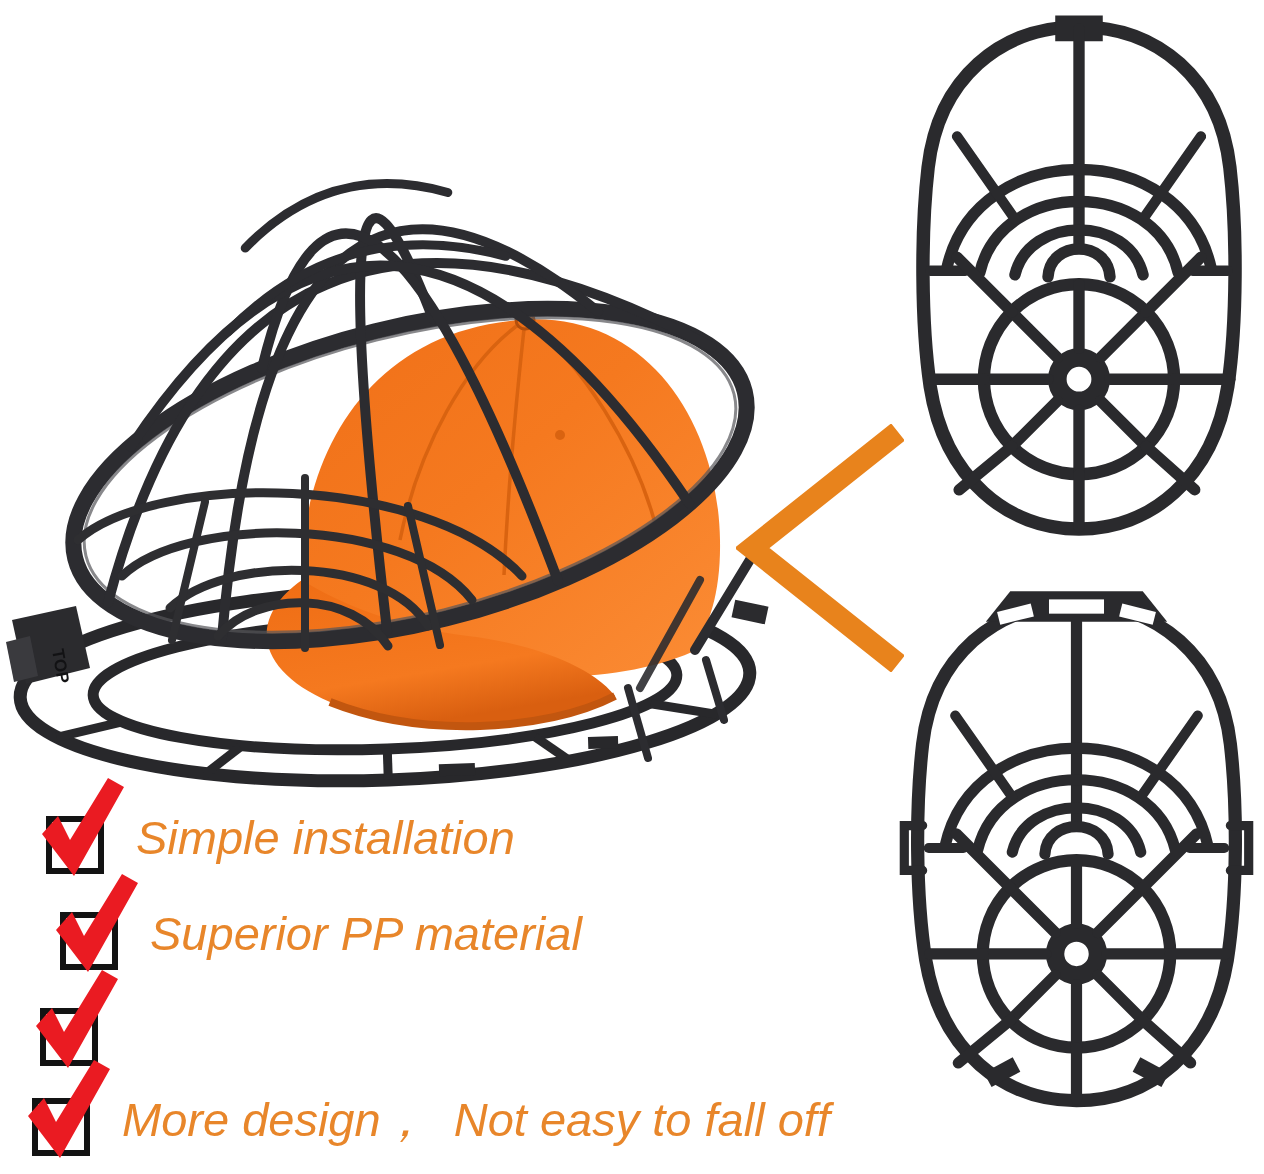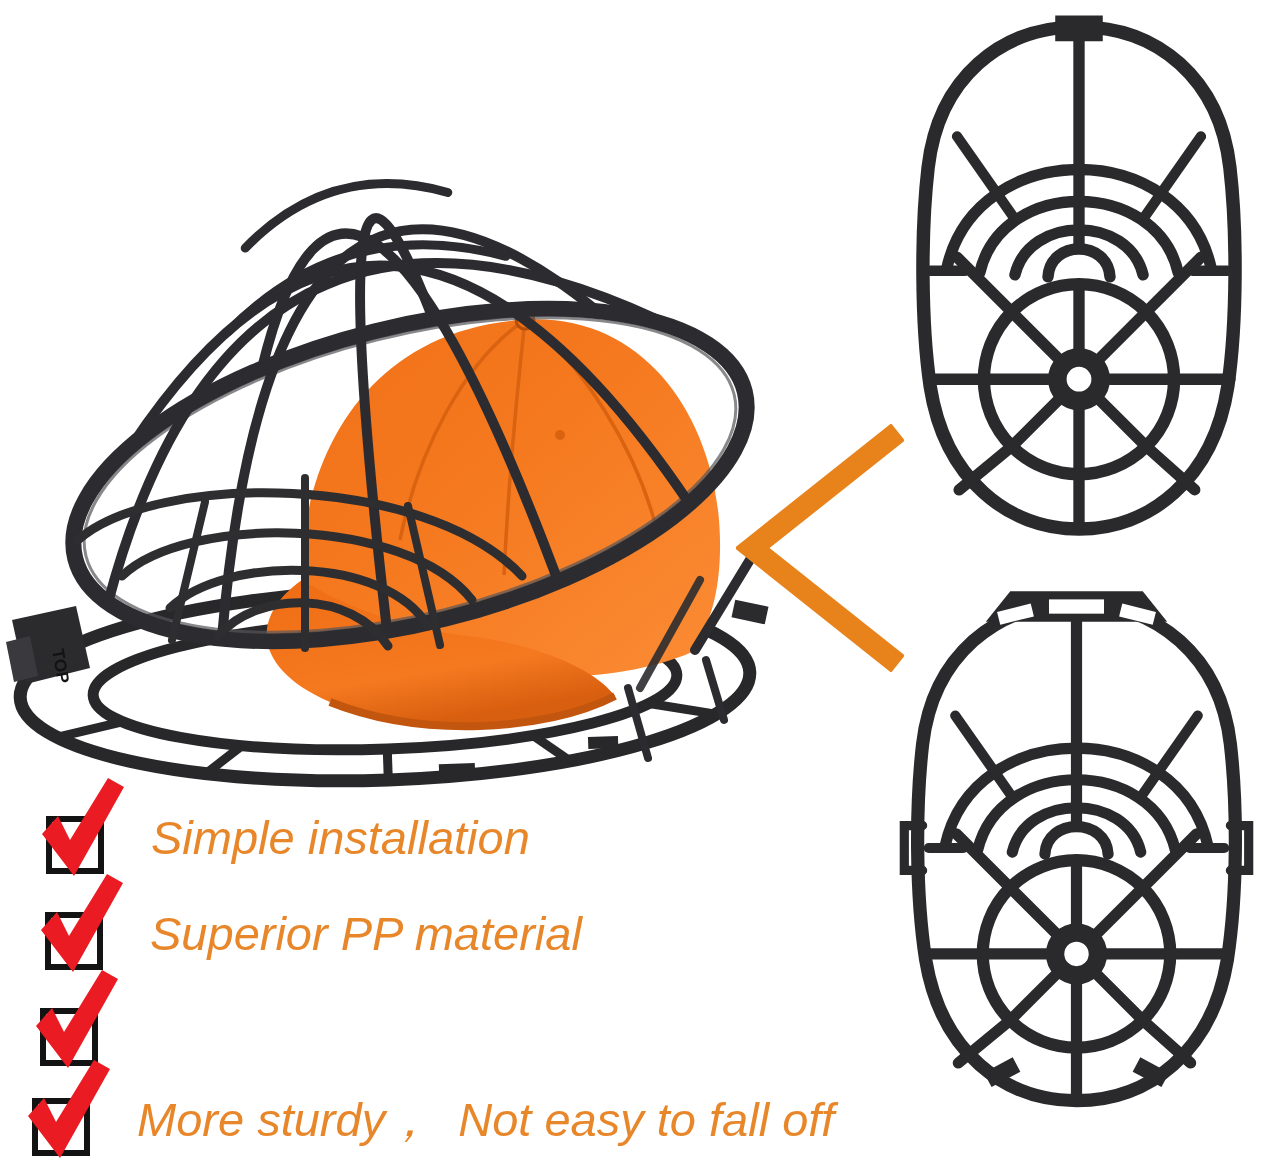"Simple installation" .feature { gap: 15px -> none }
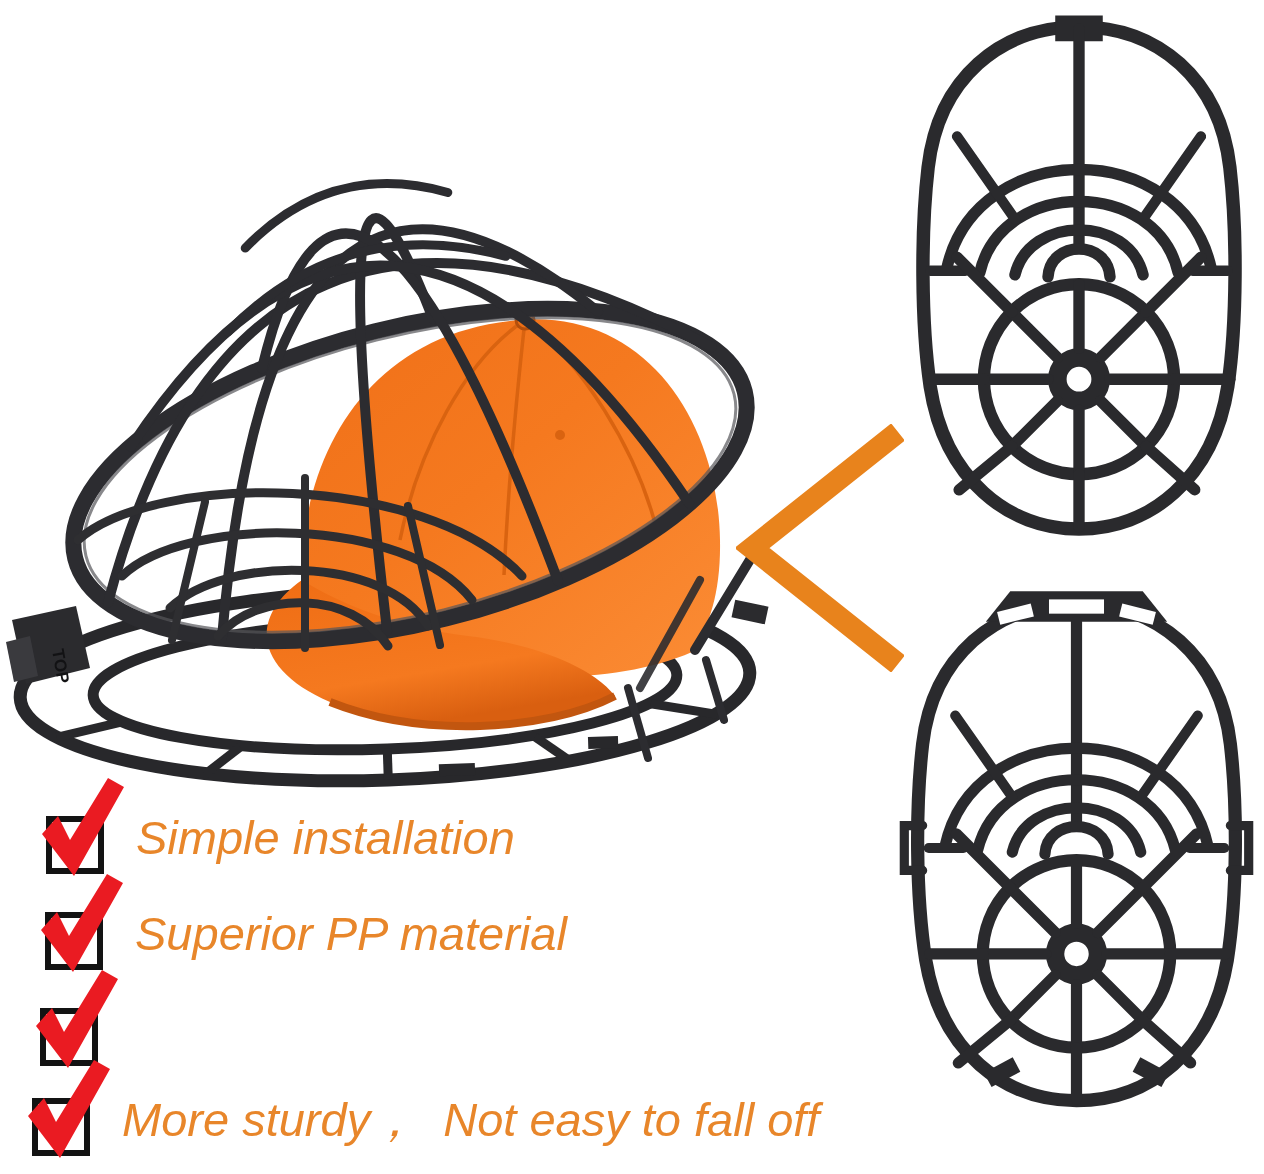"Superior PP material" div.feature { left: 45px -> 60px }
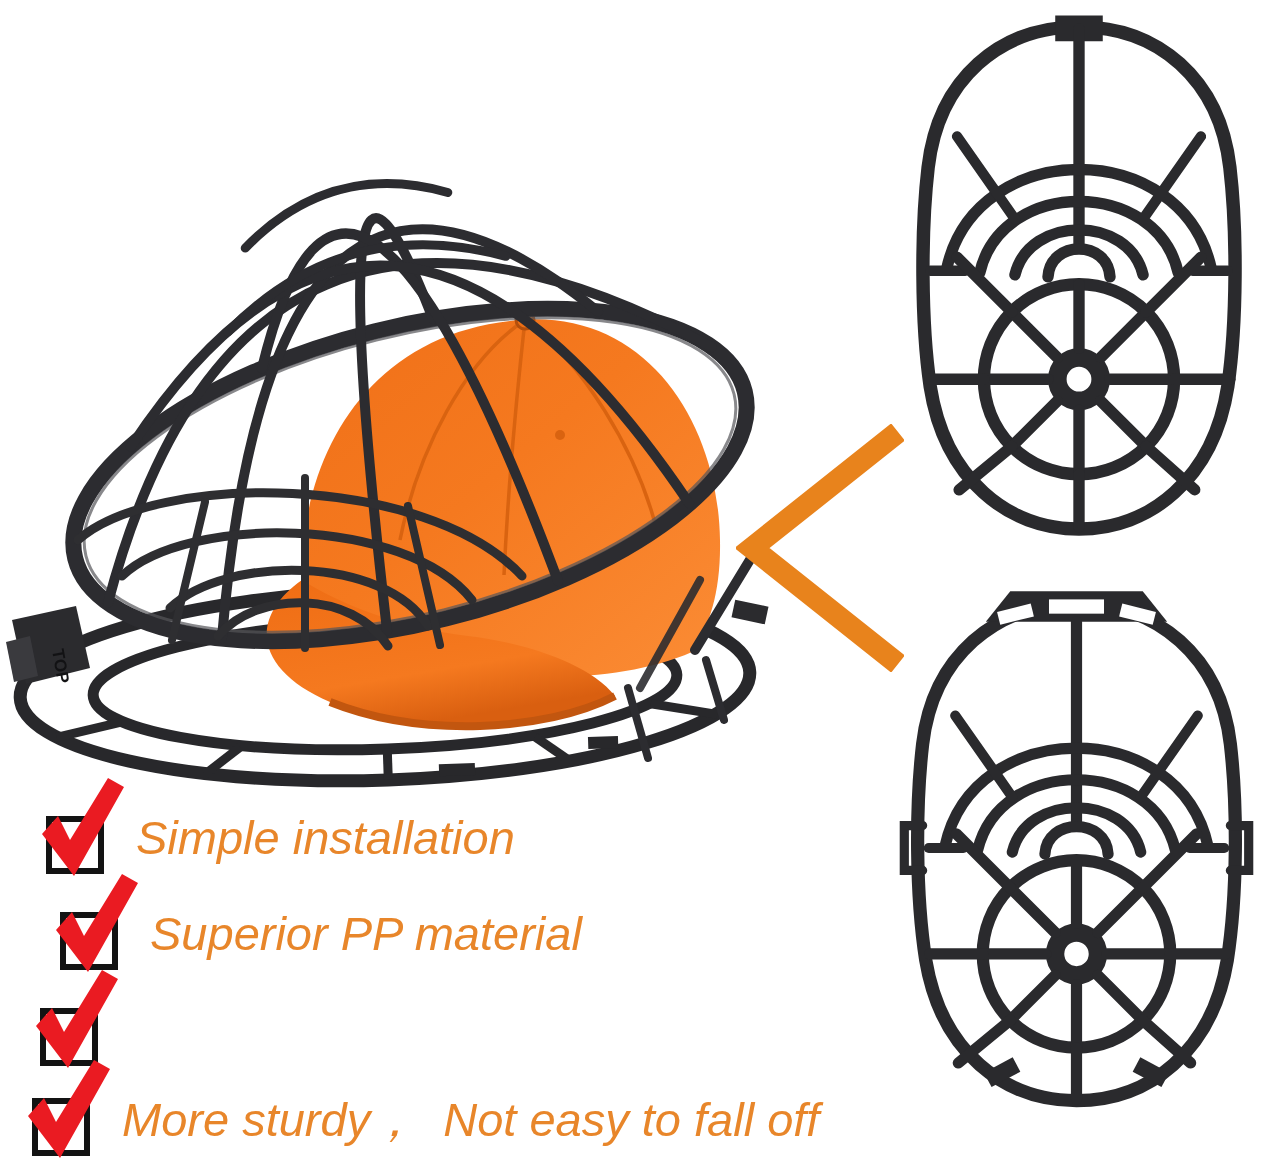"More sturdy， Not easy to" span.feature-label { text: sturdy -> design }
